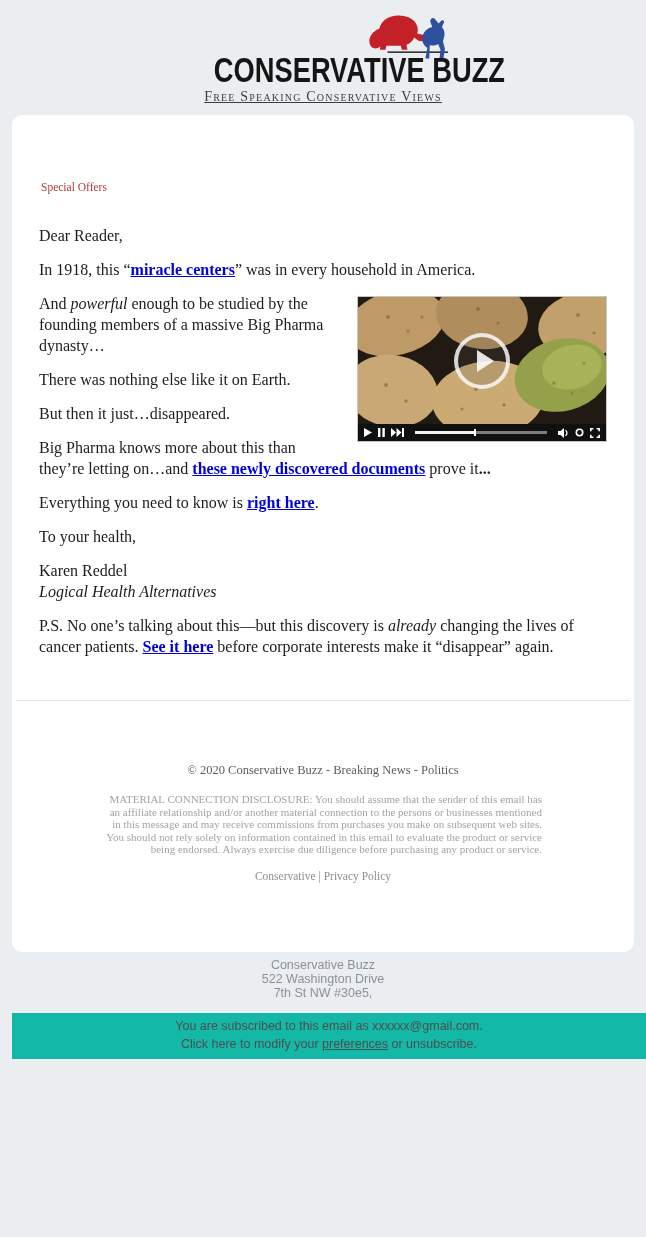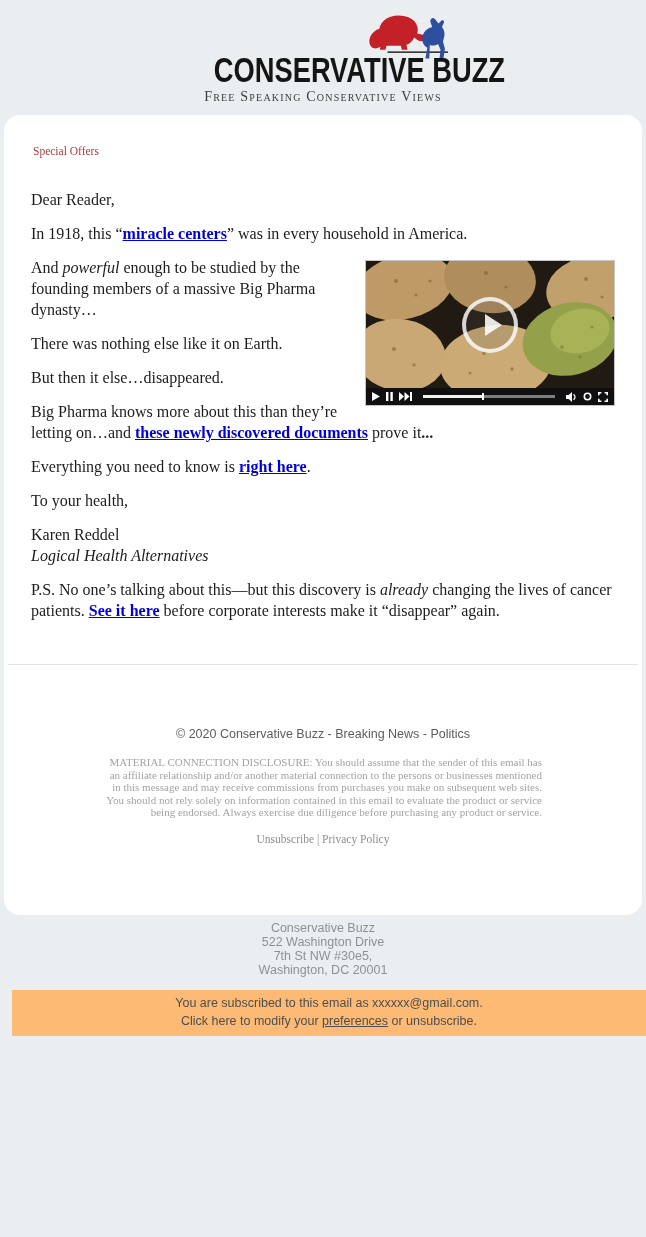"Free Speaking Conservative Views" .logo-tagline { text-decoration: none -> underline }
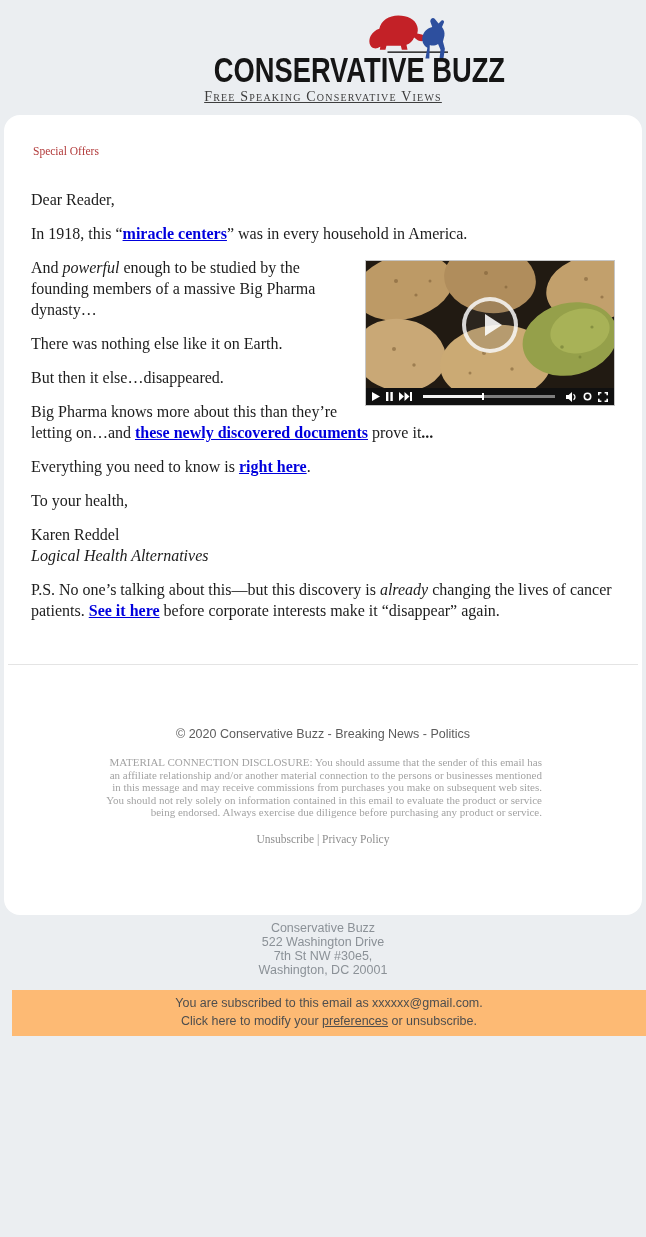"Special Offers" .card { border-radius: 16px -> 10px; margin: 0 4px -> 0 12px; padding: 30px 27px 70px -> 66px 27px 70px }
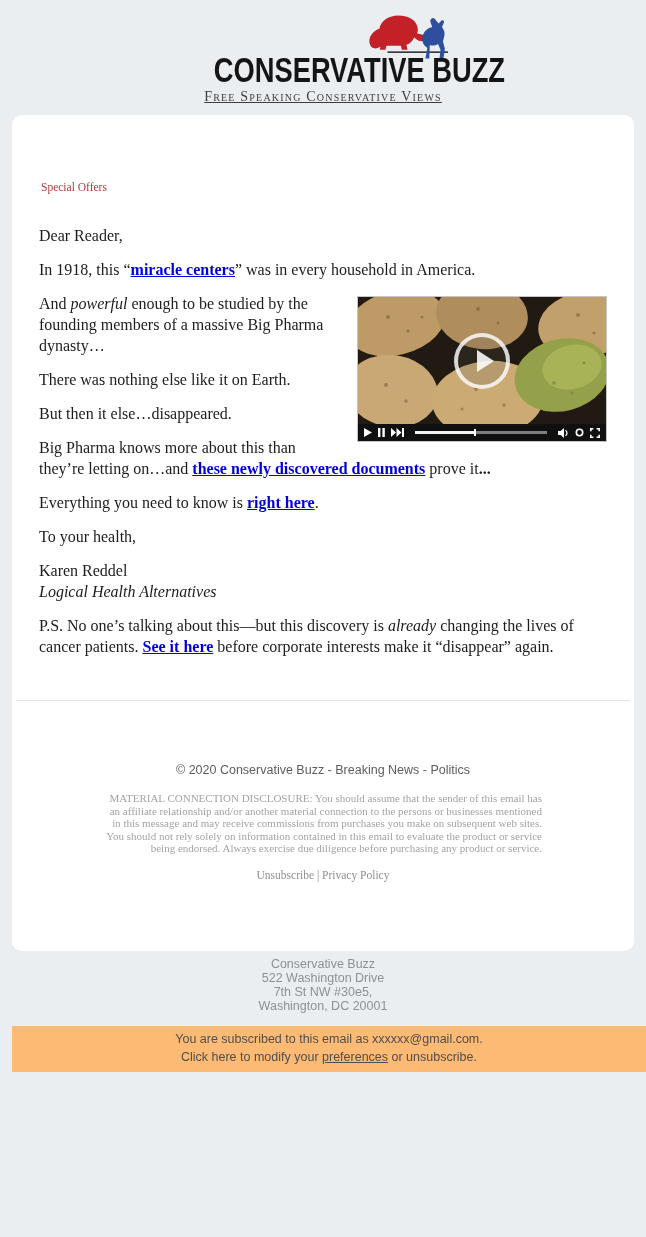"But then it else…disappeared." span { text: else -> just }
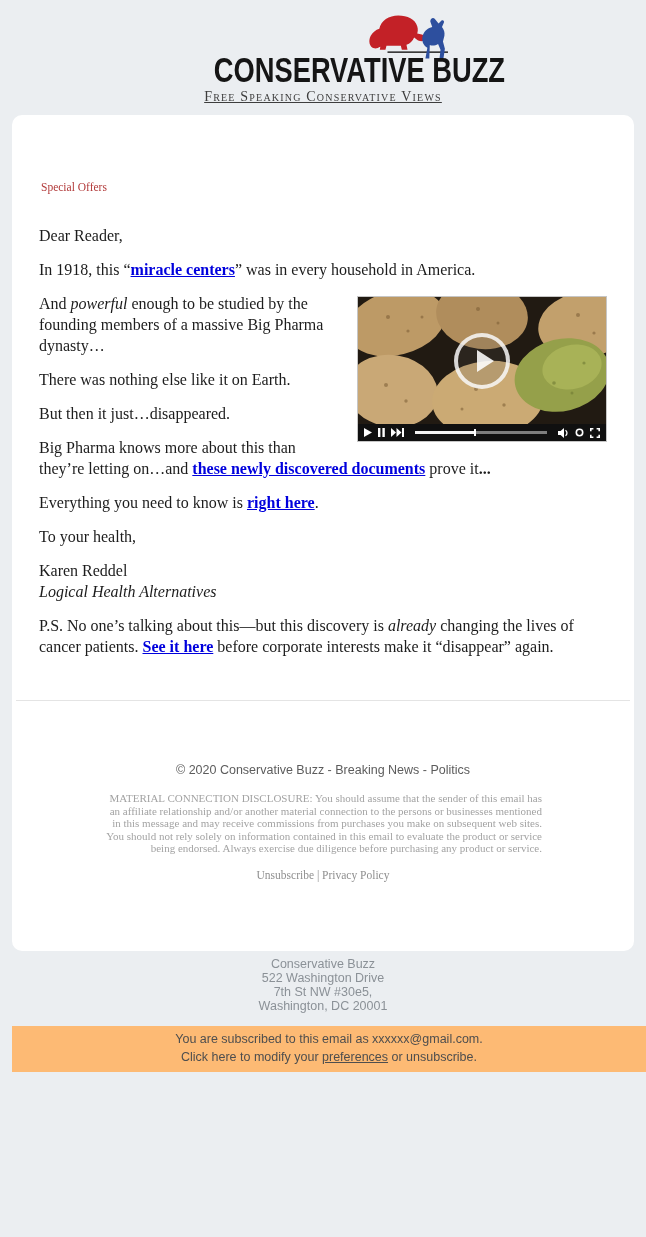"© 2020 Conservative Buzz -" .copyright { font-family: Liberation Sans, sans-serif -> Liberation Serif, serif }
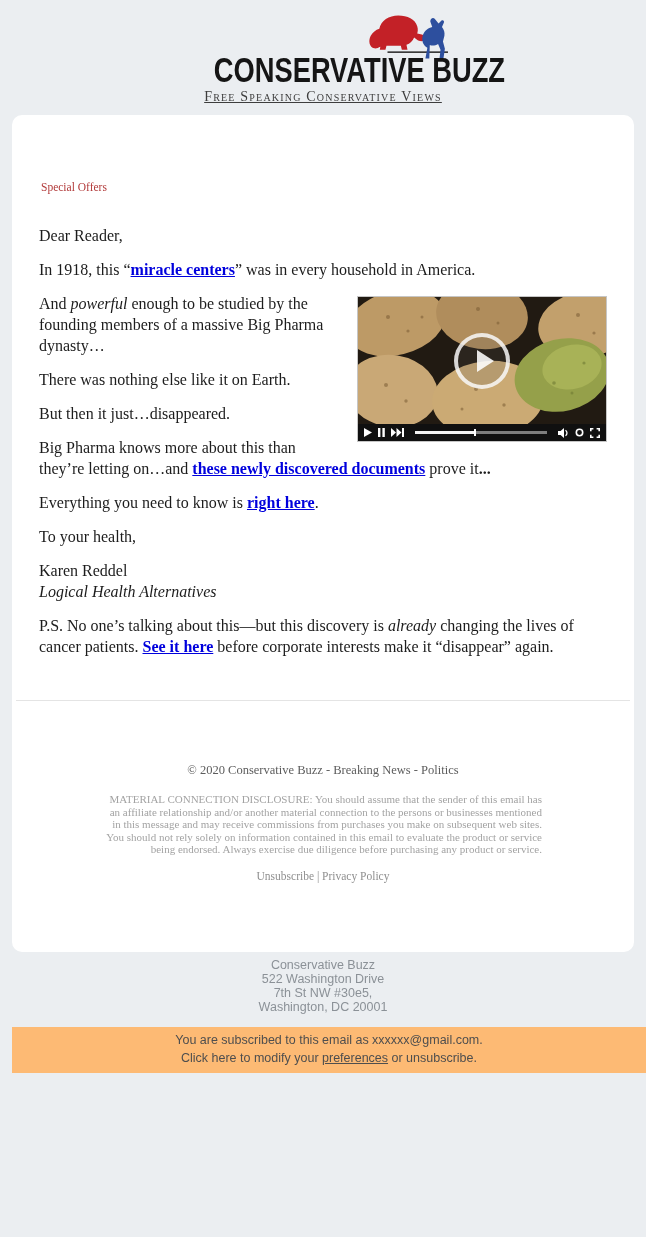"Unsubscribe" a.footer-link { text: Unsubscribe -> Conservative }
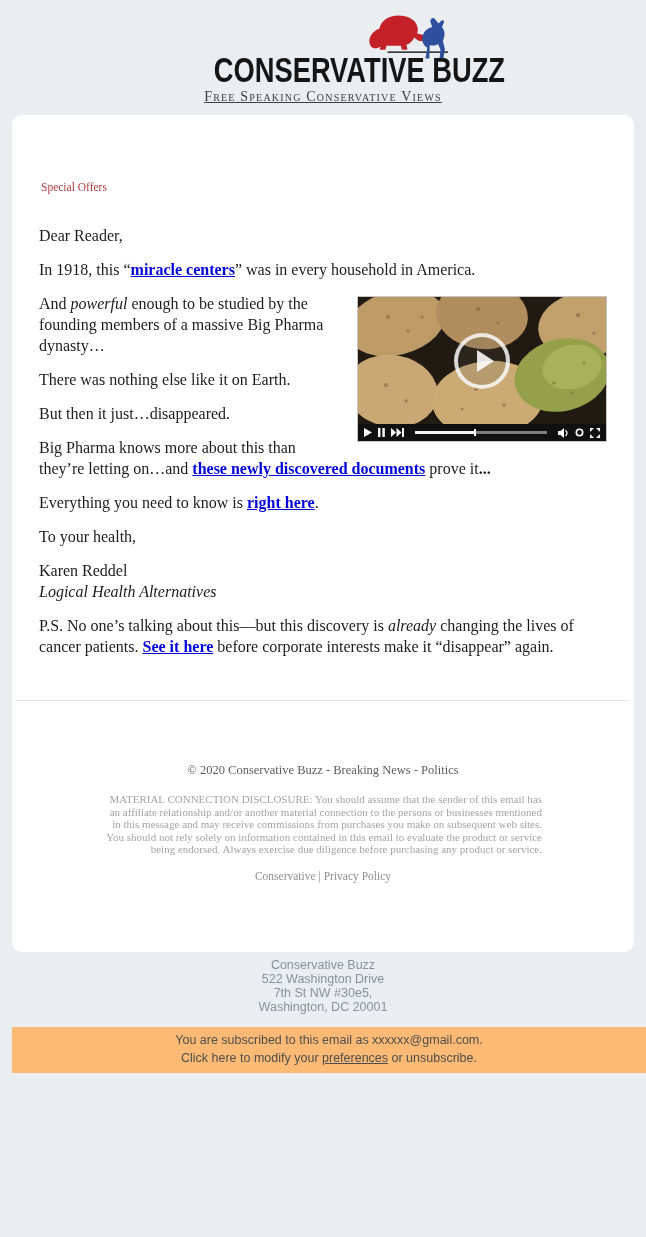"Washington, DC 20001" div { html: <div>Washington, DC 20001</div> -> none }
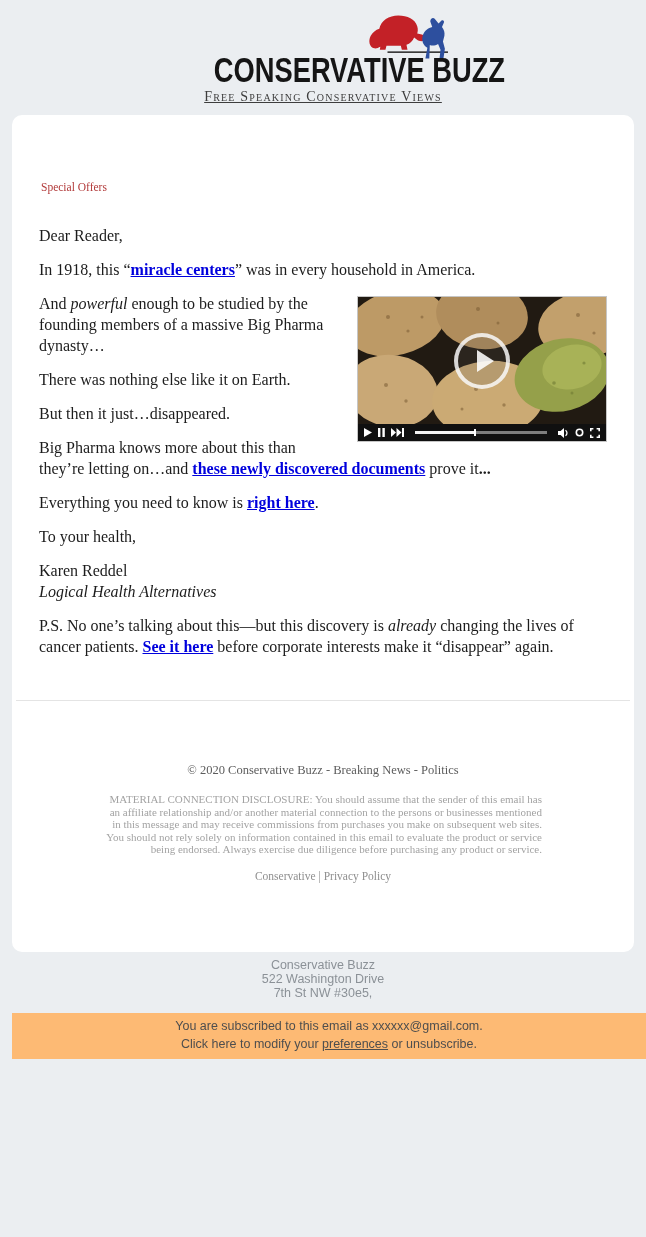"You are subscribed to this" .substrip { background: #fdba74 -> #14b8a6 }
